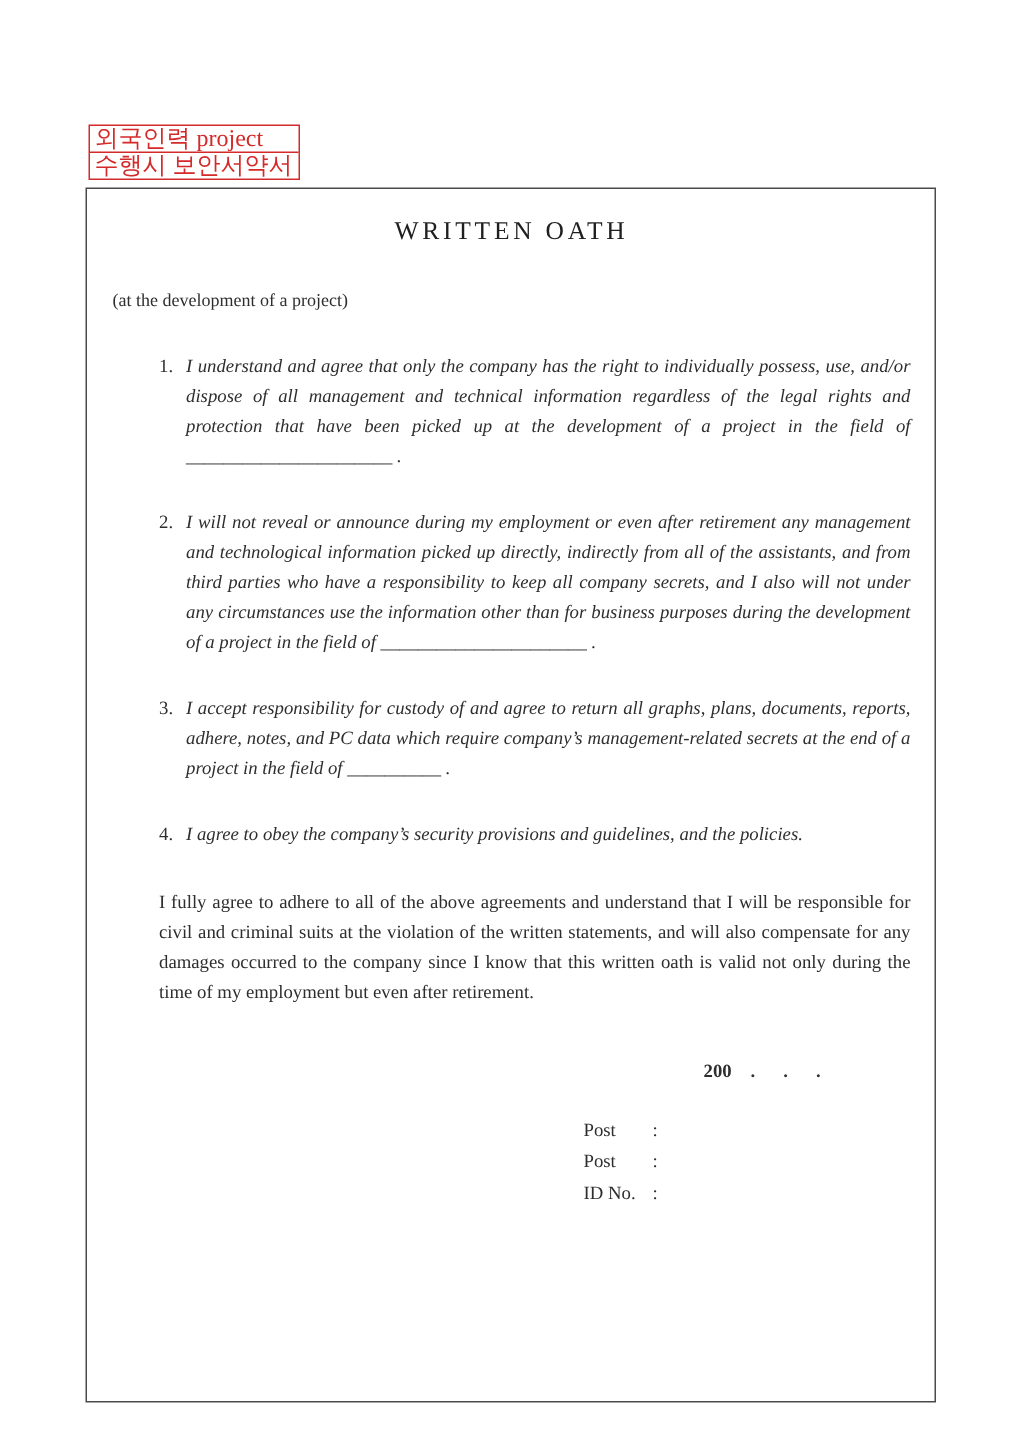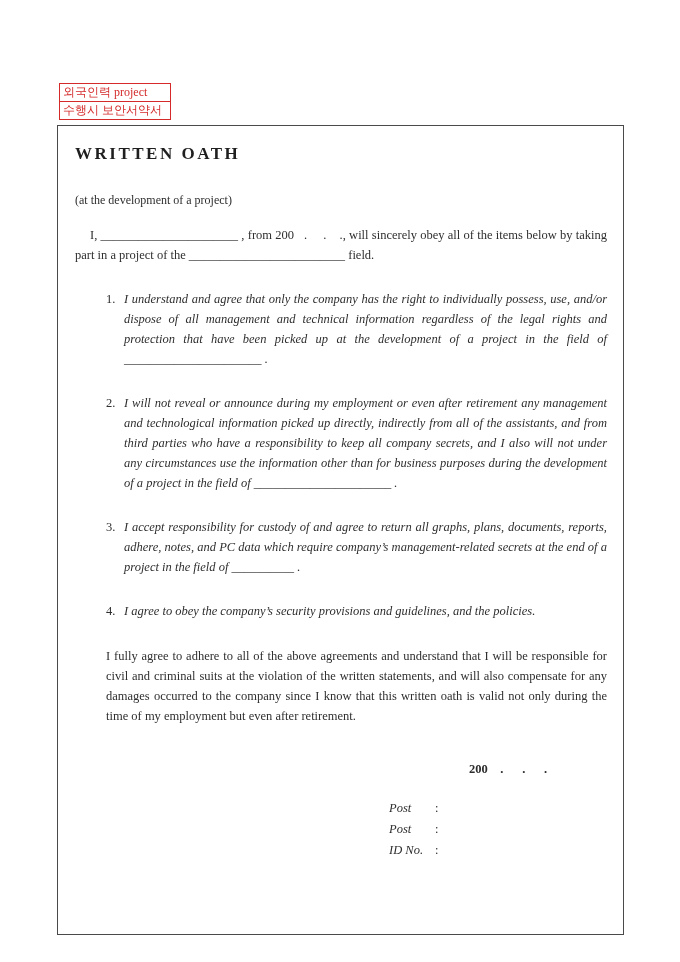"외국인력 project" .red-label { font-size: 12px -> 16px }
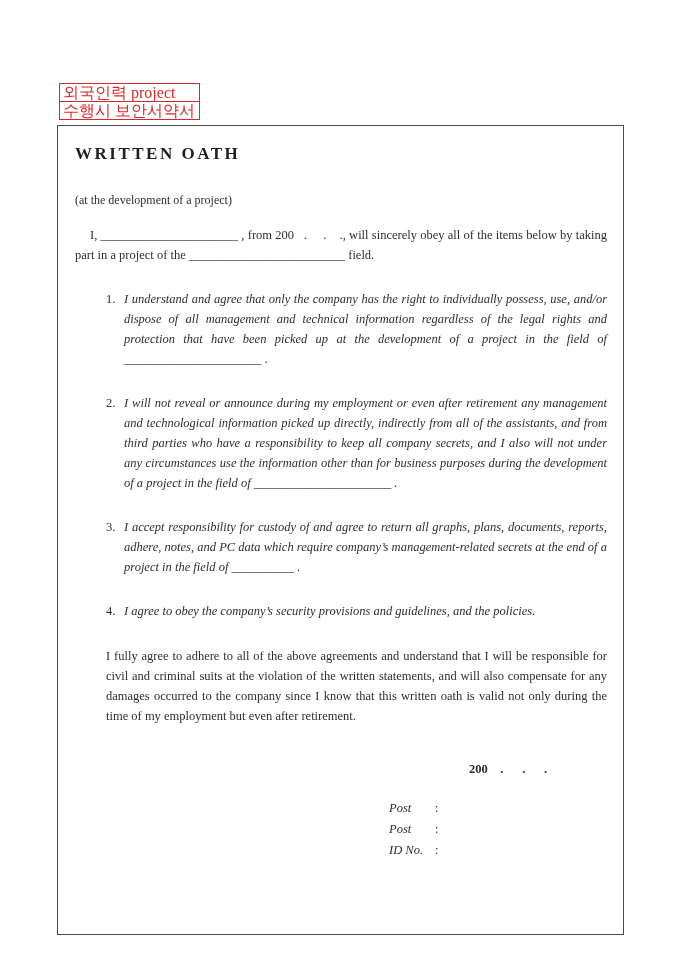"WRITTEN OATH" .doc-title { font-weight: bold -> normal; text-align: left -> center }
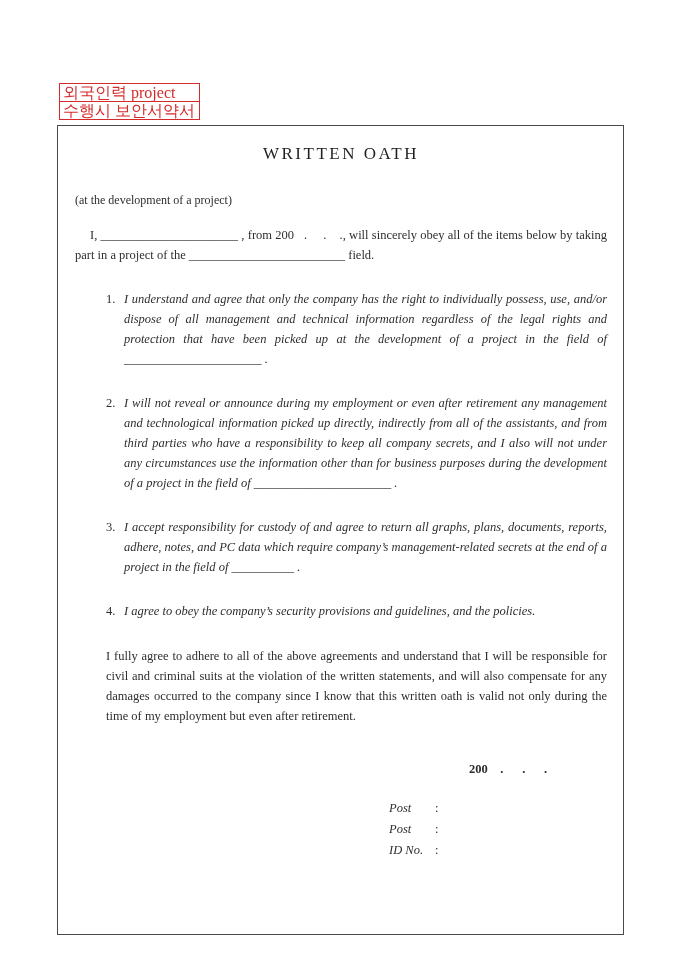"I, ______________________ , from 200" p.intro { html: <p>I, ______________________ , from 200&nbsp;&nbsp;&nbsp;.&nbsp;&nbsp;&nbsp;&nbsp;&nbsp;.&nbsp;&nbsp;&nbsp;&nbsp;., will sincerely obey all of the items below by taking part in a project of the _________________________ field.</p> -> none }
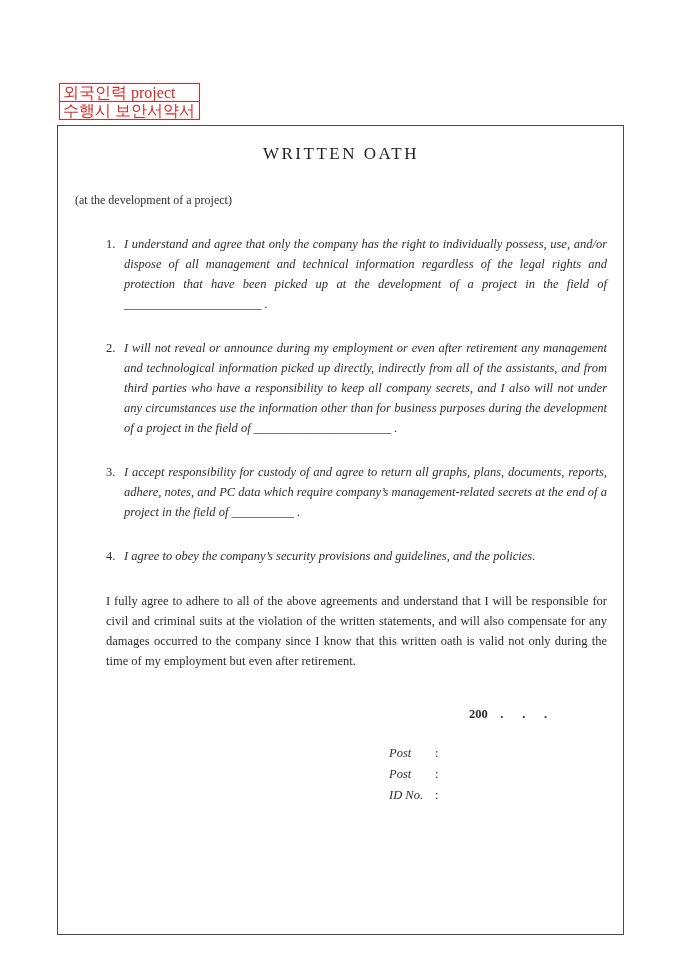"Post" .sig-label { font-style: italic -> none }
